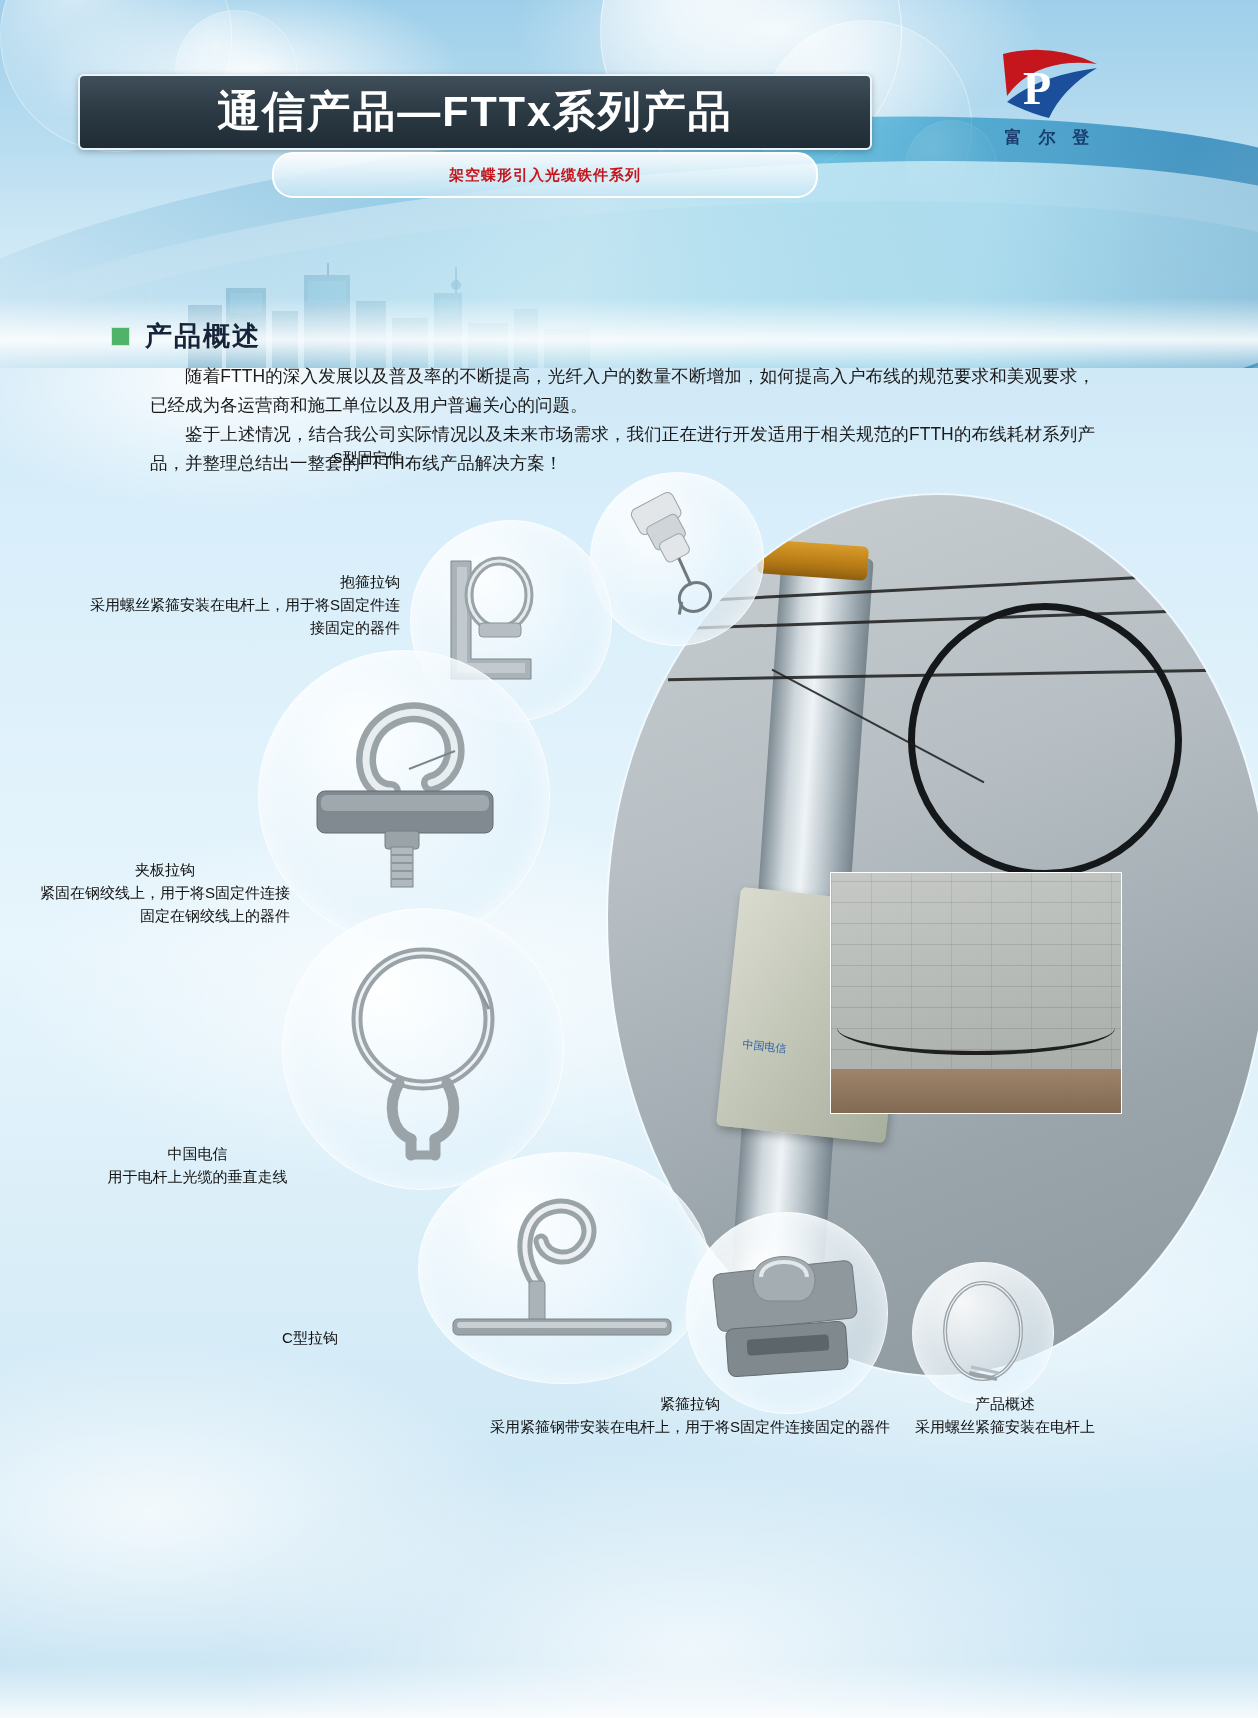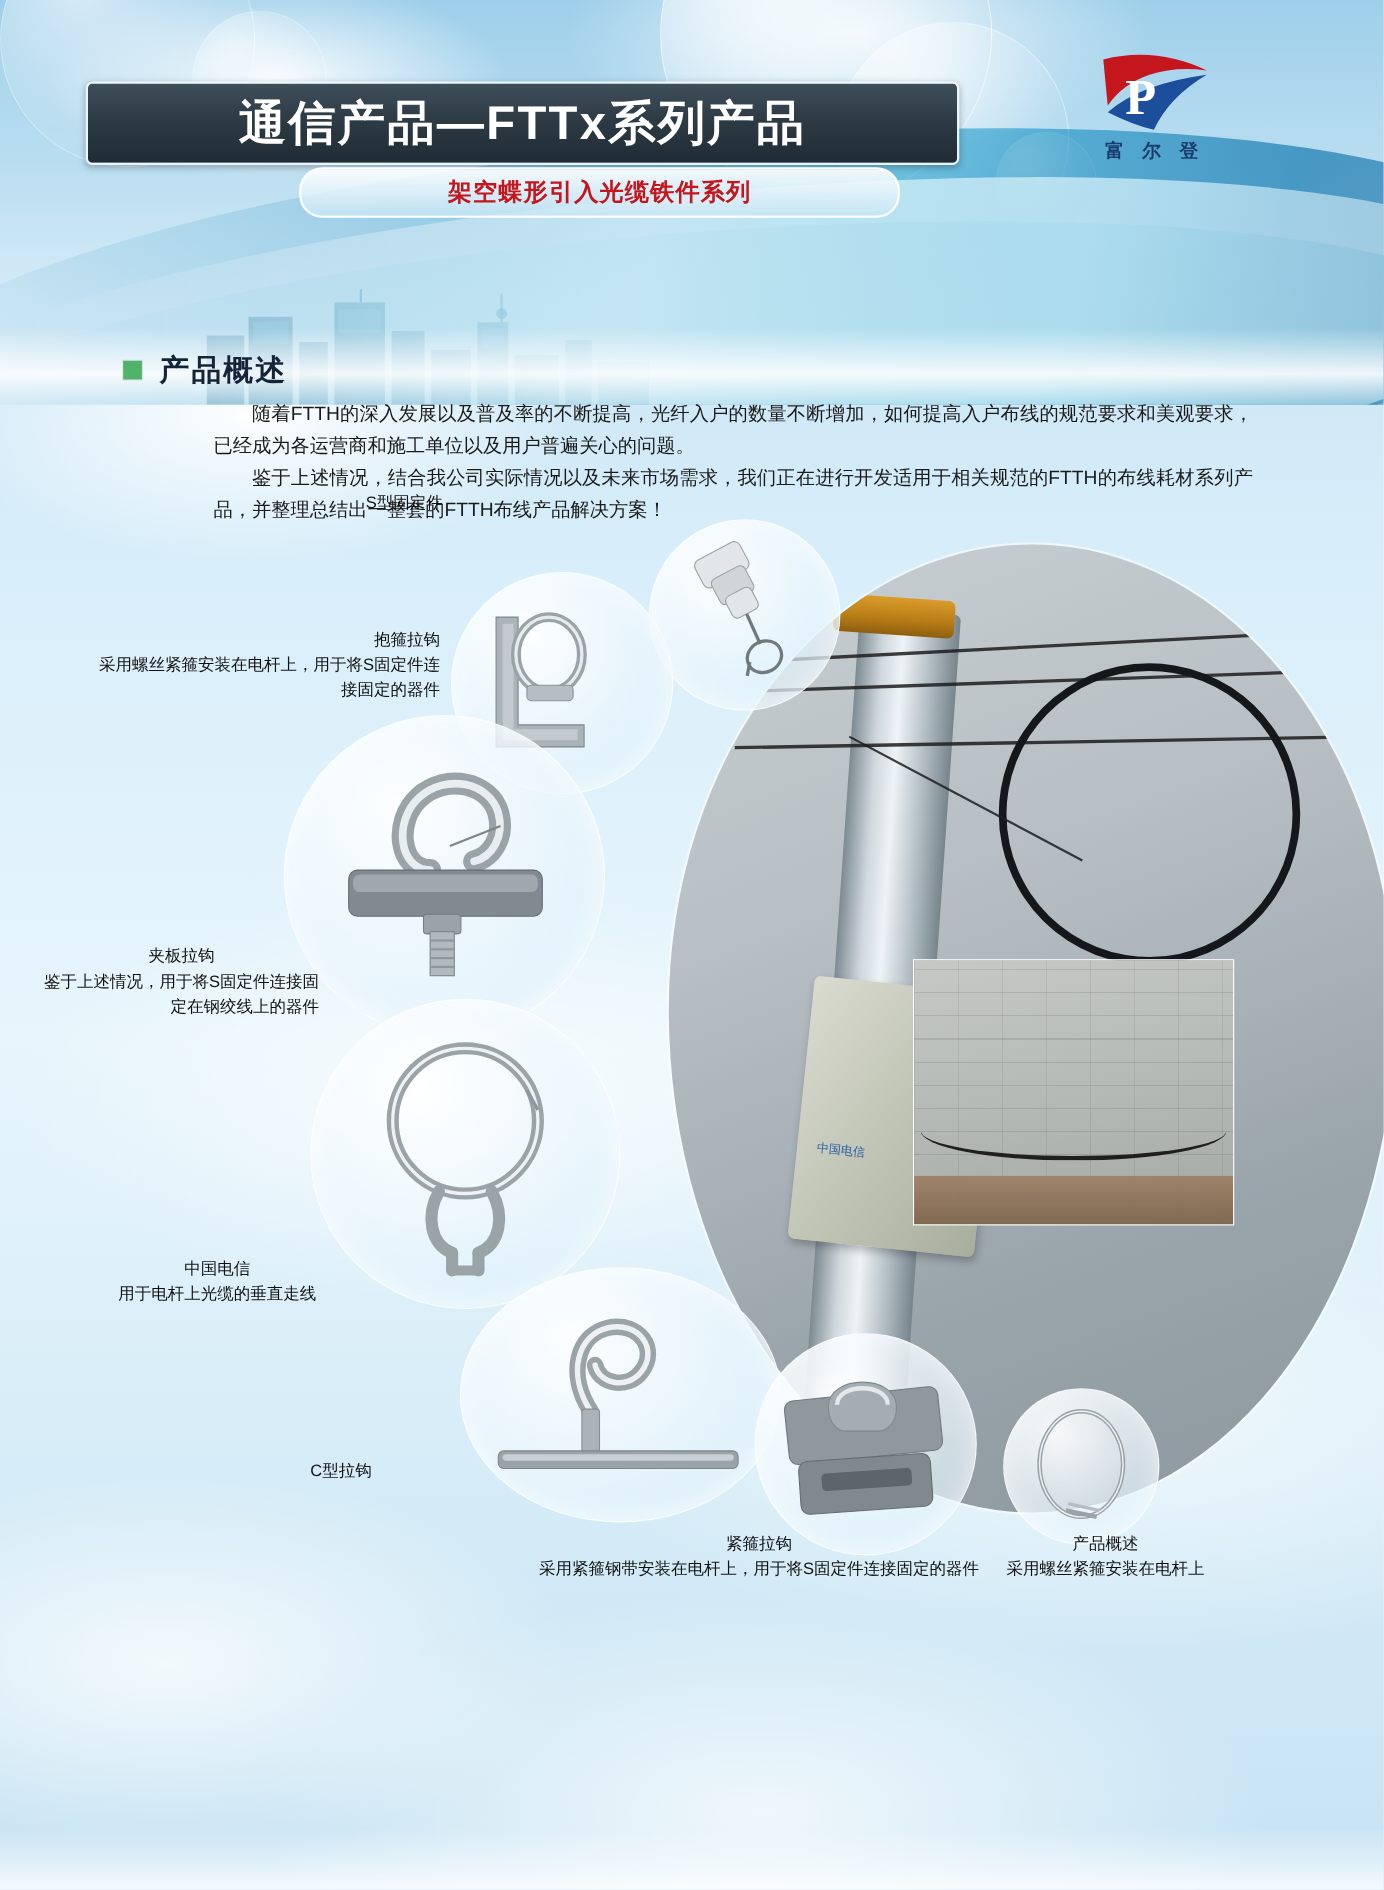"架空蝶形引入光缆铁件系列" .subtitle-plate span { font-size: 22px -> 15px }
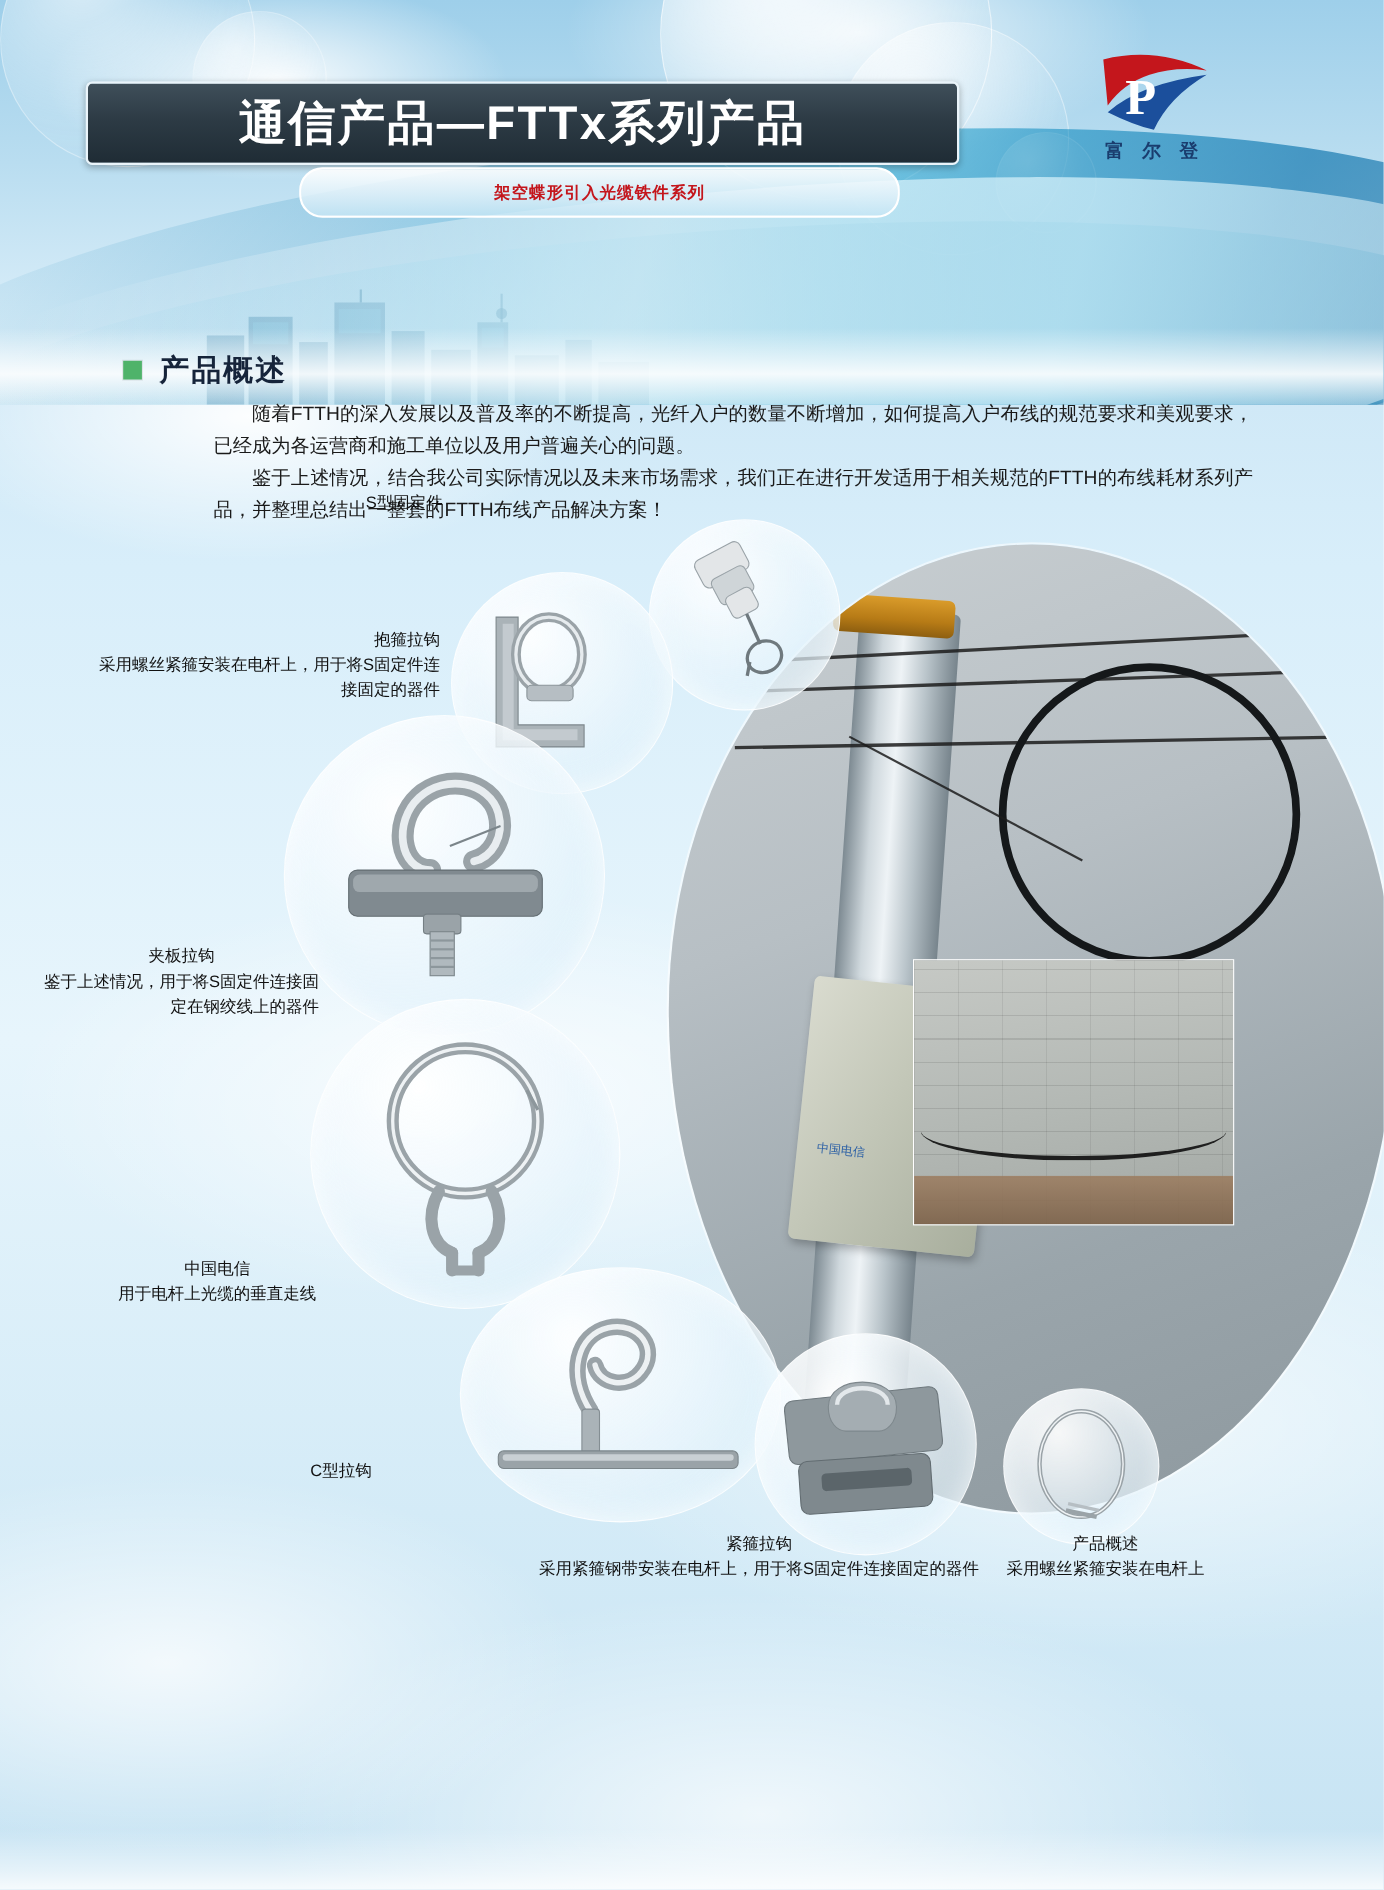"随着FTTH的深入发展以及普及率的不断提高，光纤入户的数量不断增加，如何提高入户" .intro { margin-left: 44px -> none }
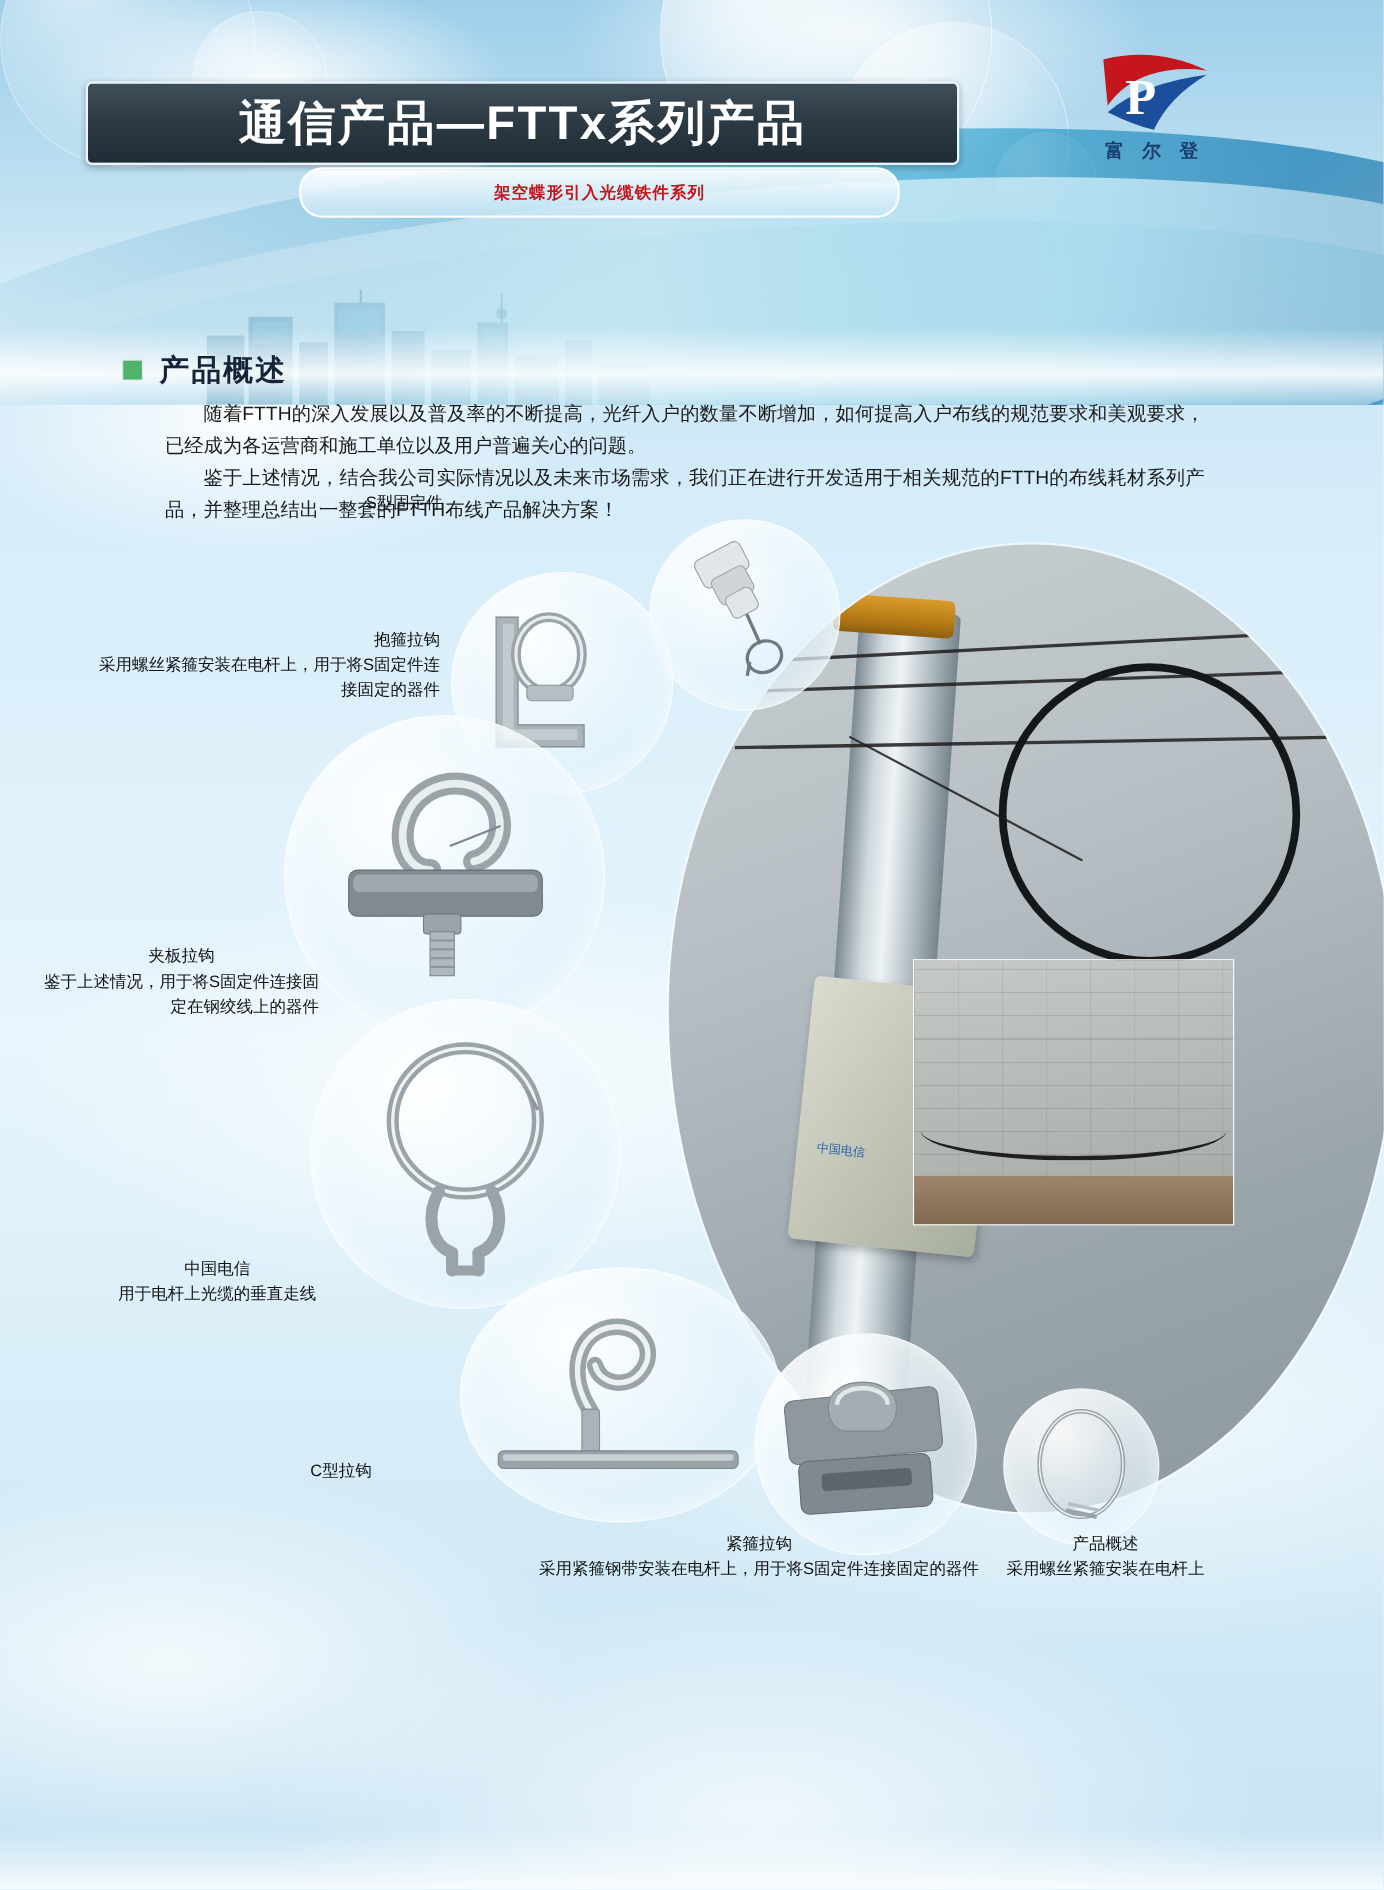"鉴于上述情况，用于将S固定件连接固定在钢绞线上的器件" div { text: 鉴于上述情况 -> 紧固在钢绞线上 }
